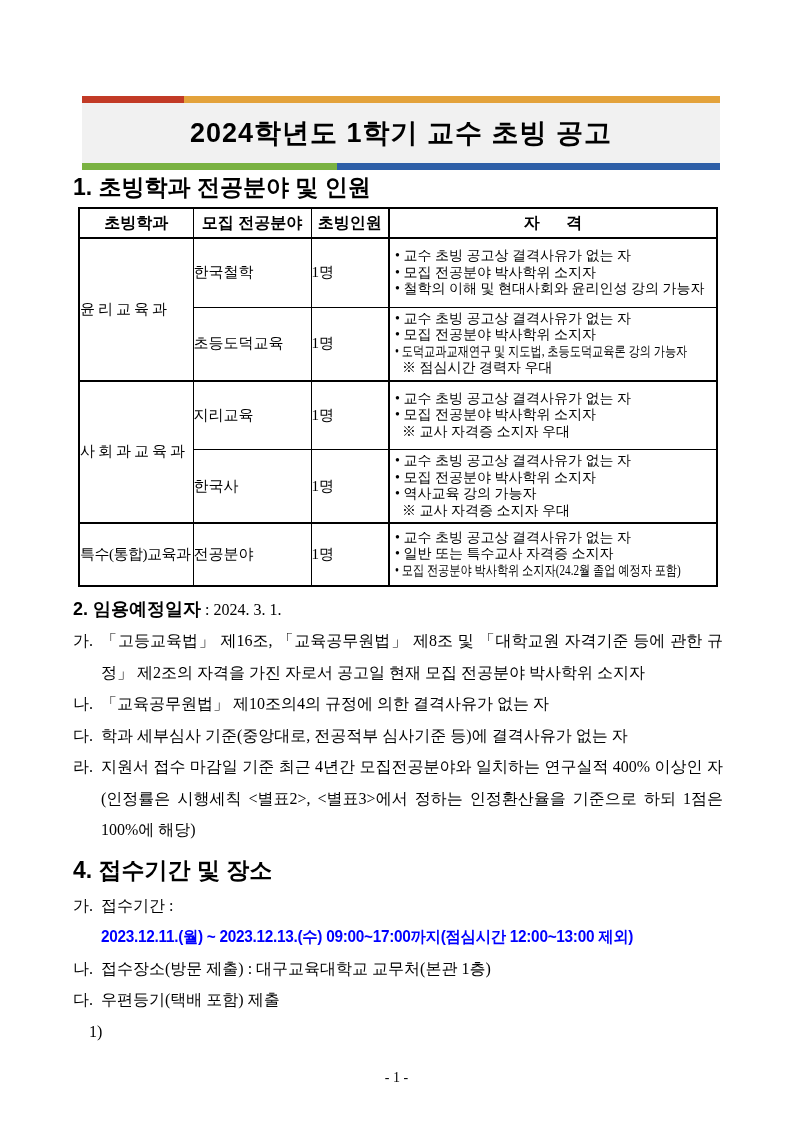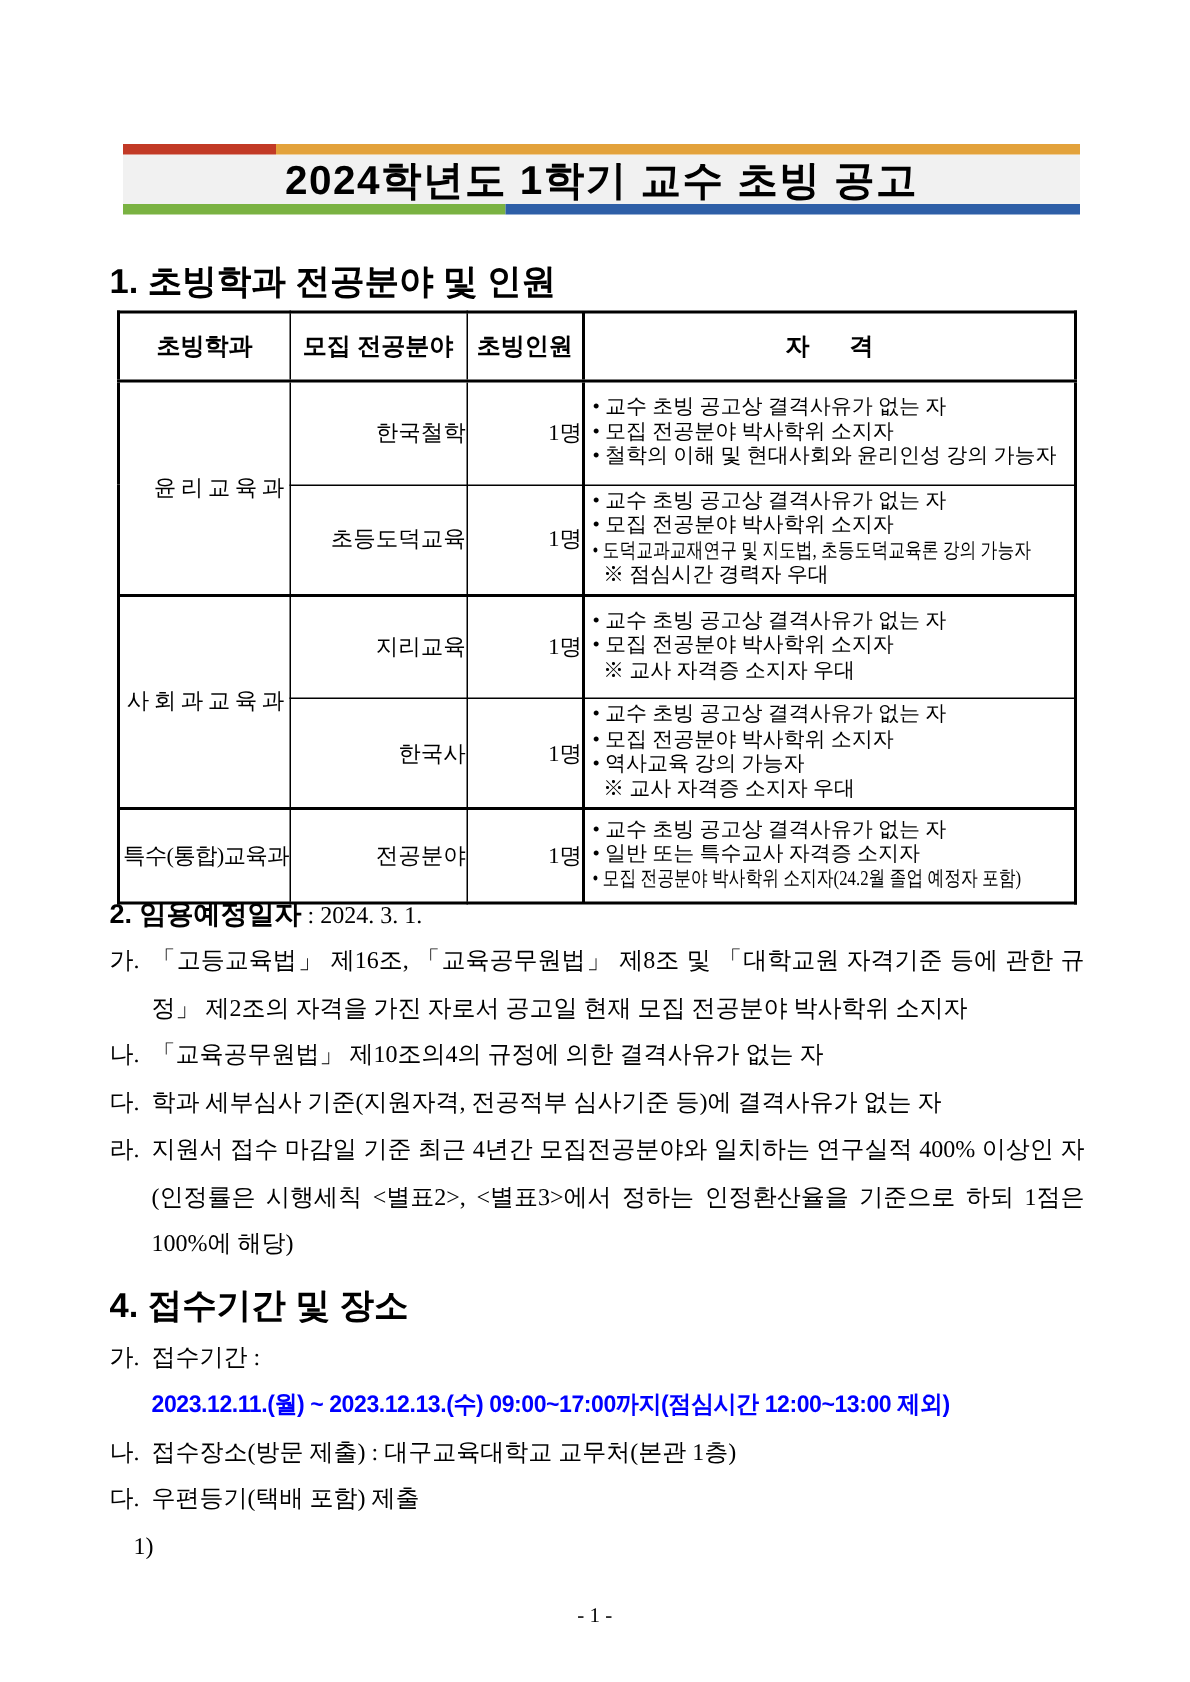"2024학년도 1학기 교수 초빙 공고" .title-area { height: 33px -> 60px }
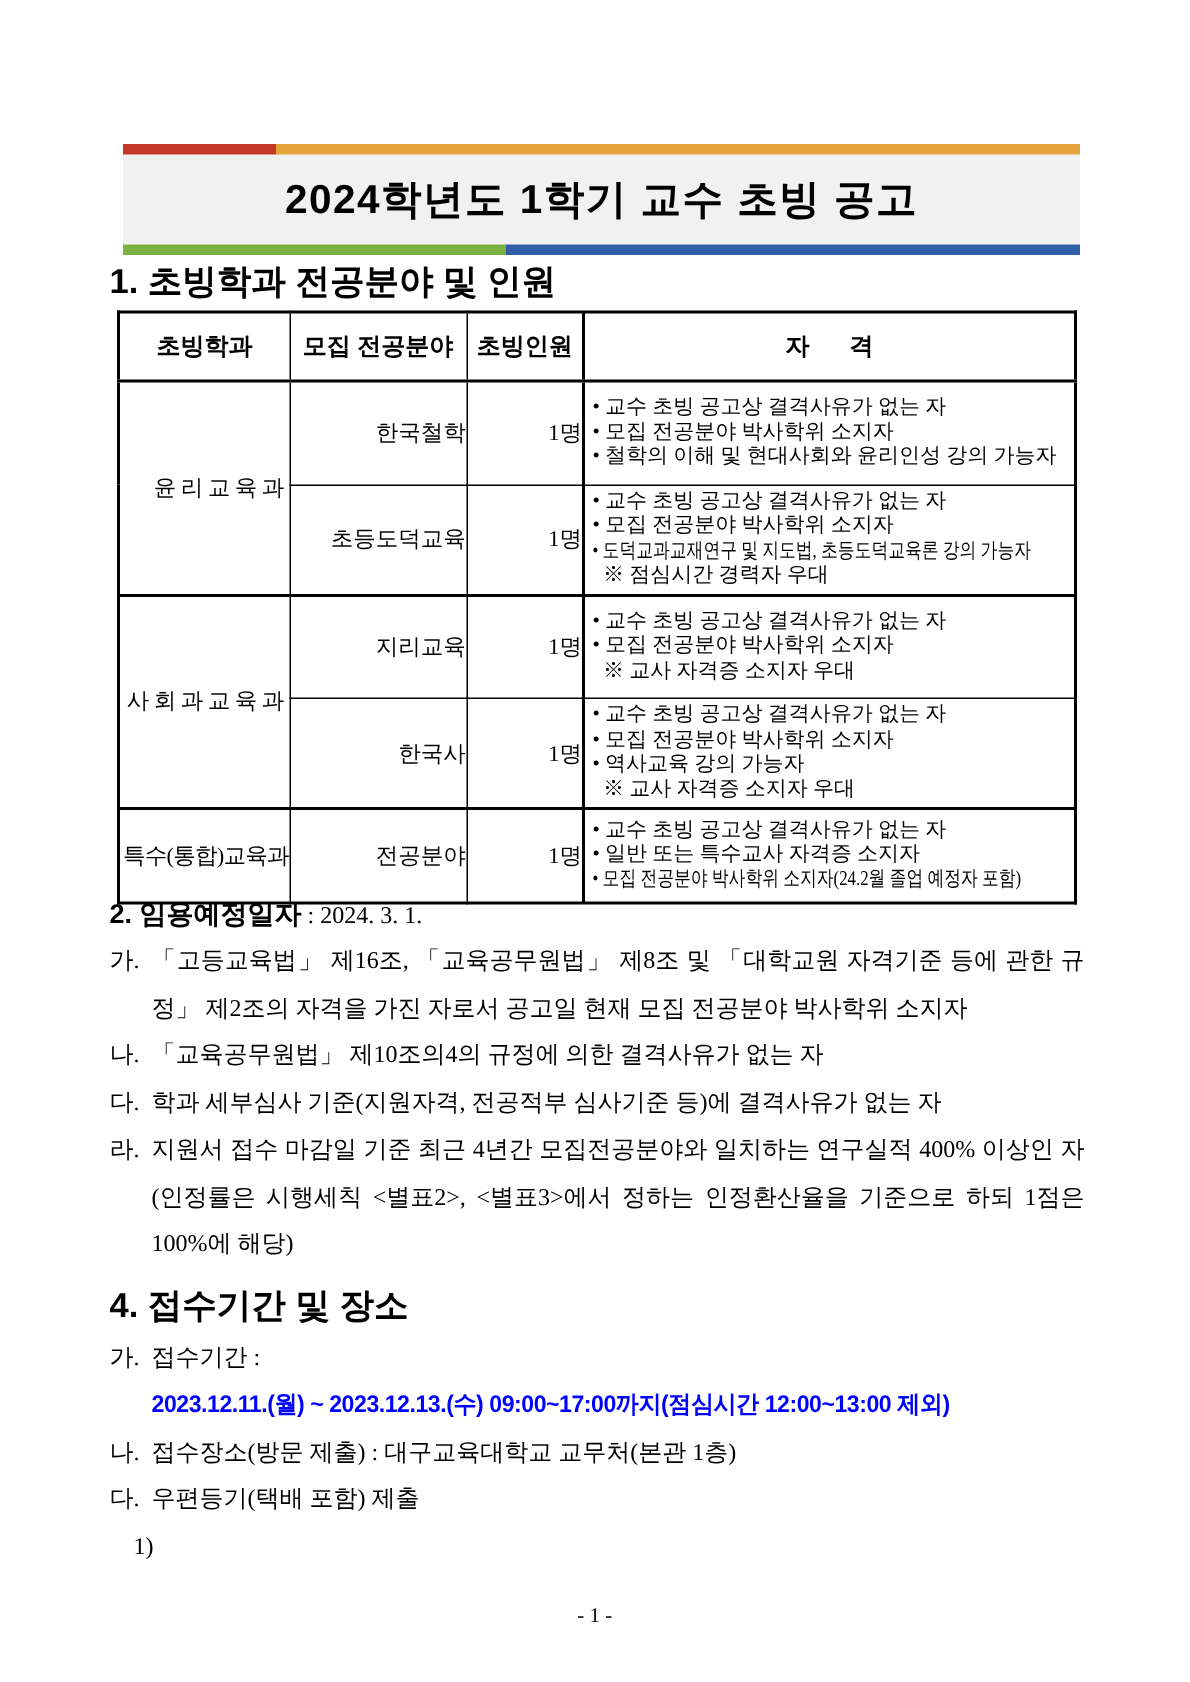"초빙학과" .recruit-table th { height: 46px -> 30px }
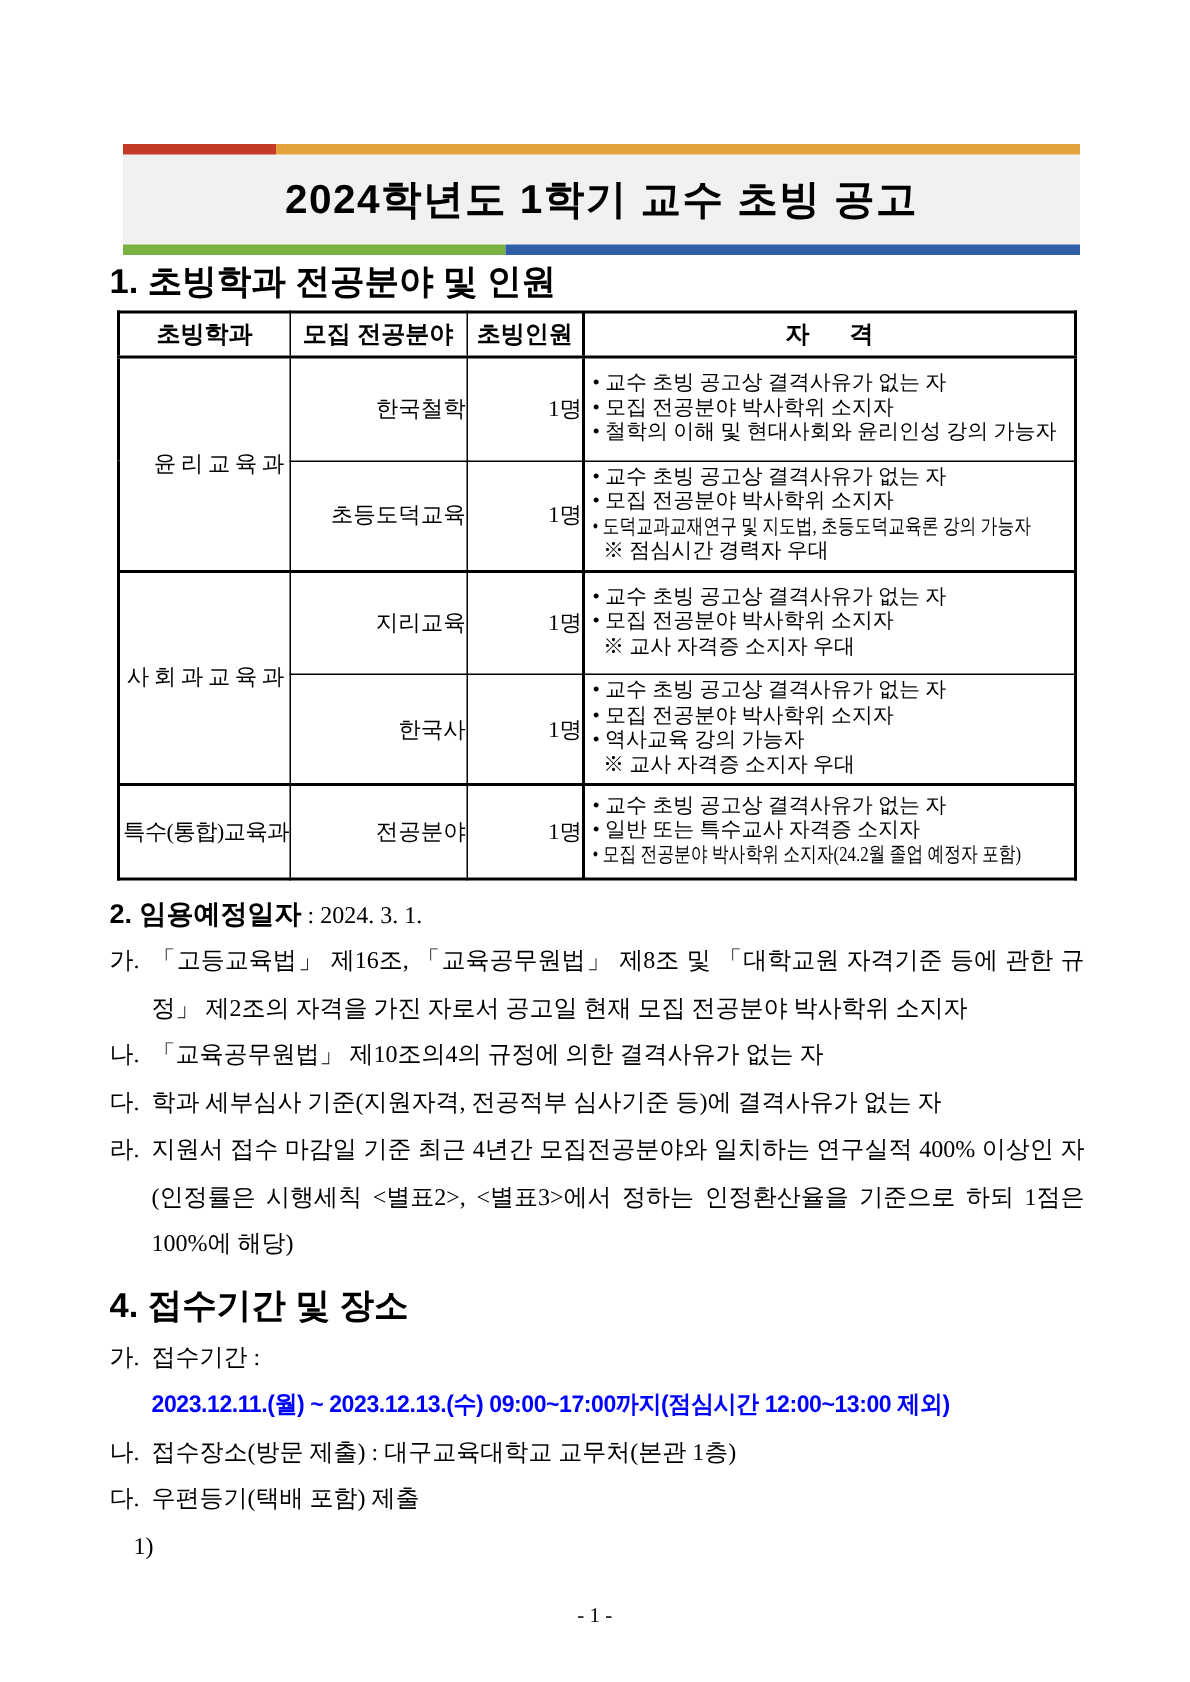"한국철학" .cell-center { text-align: right -> left }
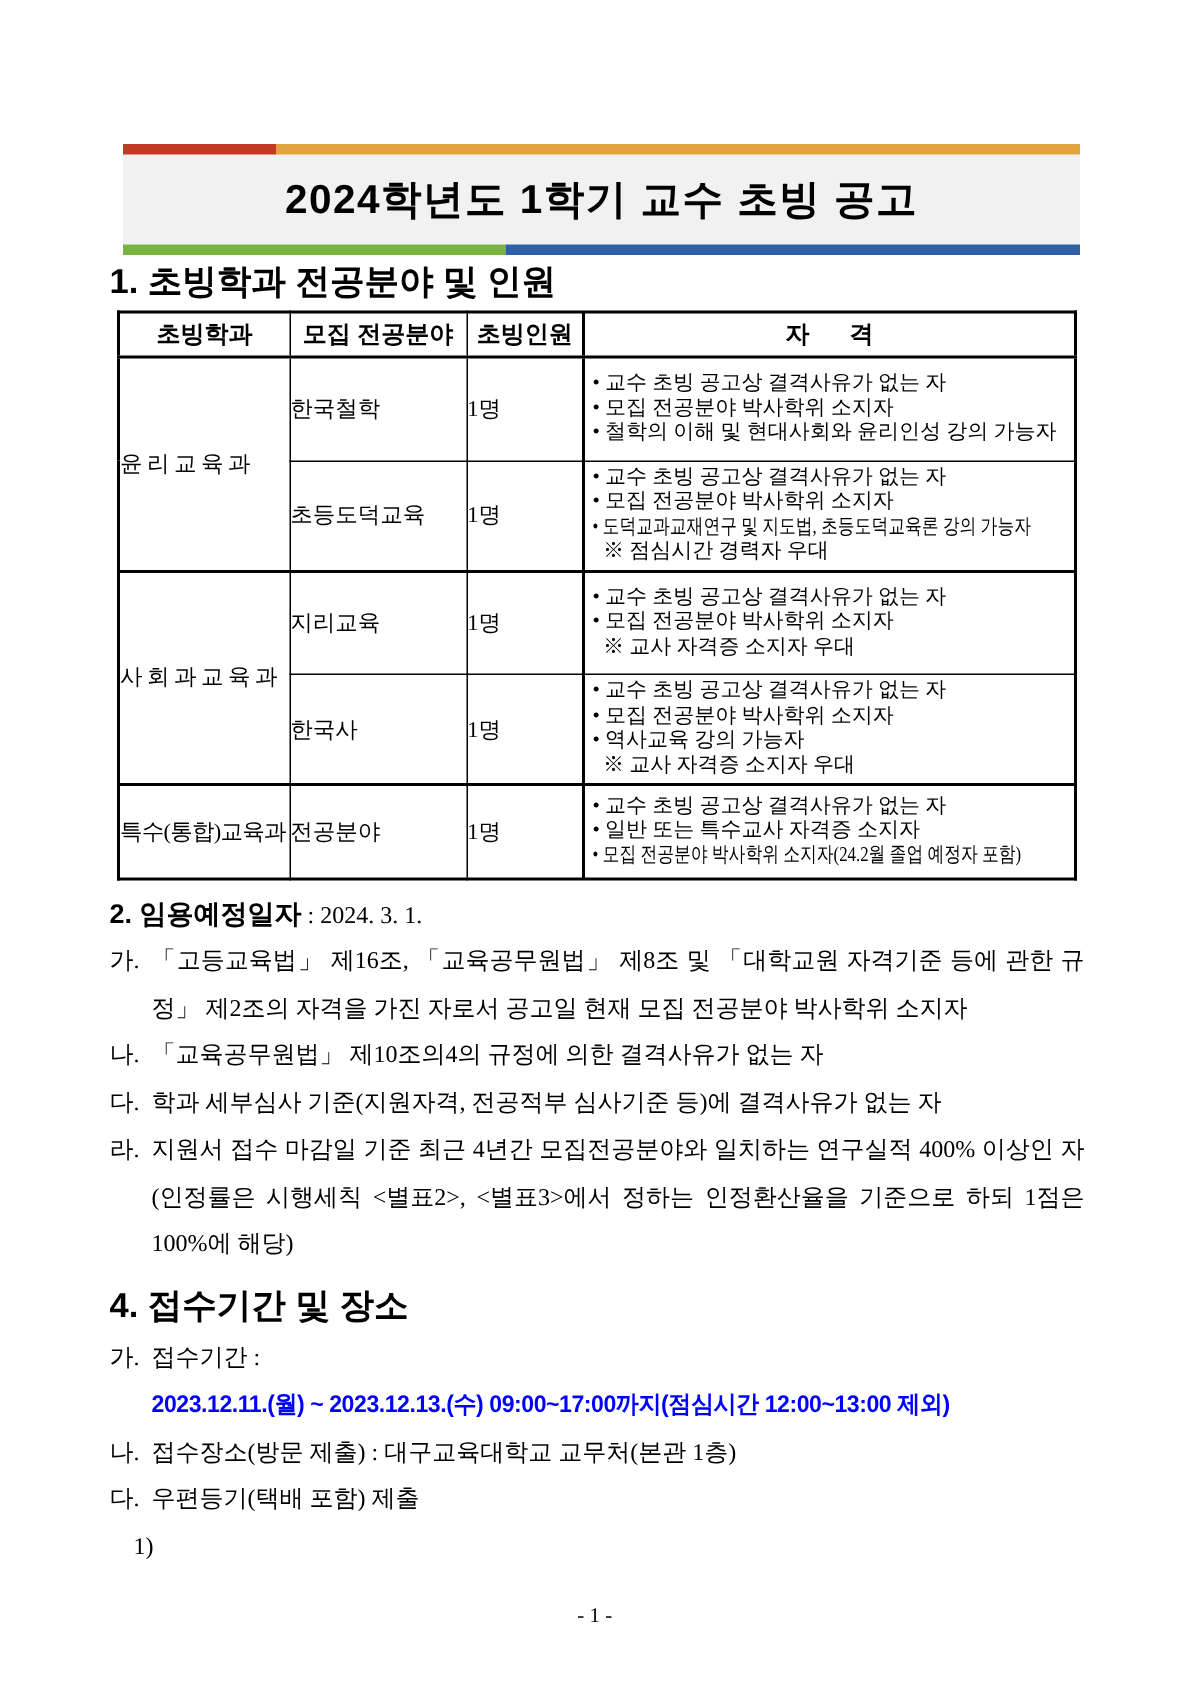"학과 세부심사 기준(지원자격, 전공적부 심사기준" span.text { text: 지원자격 -> 중앙대로 }
